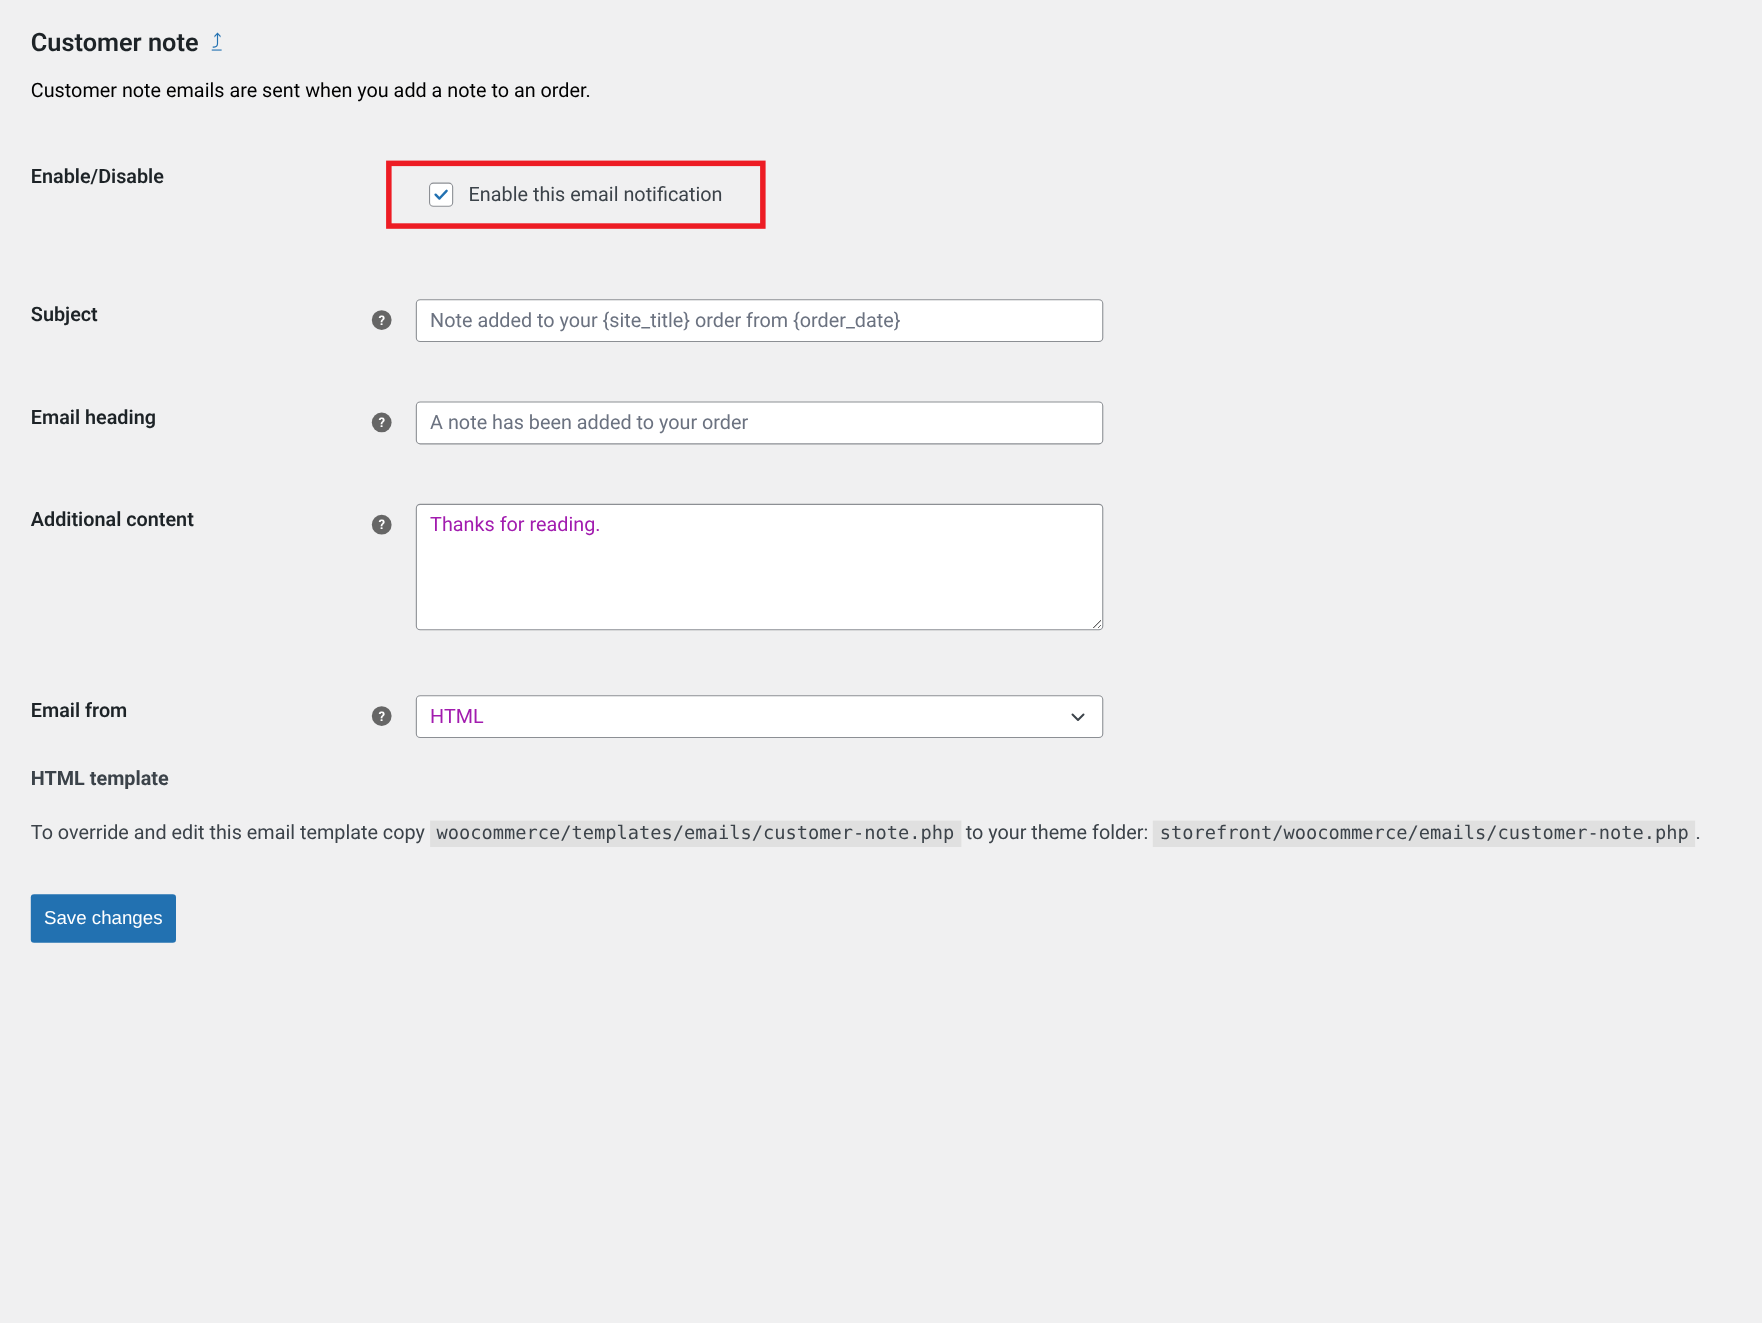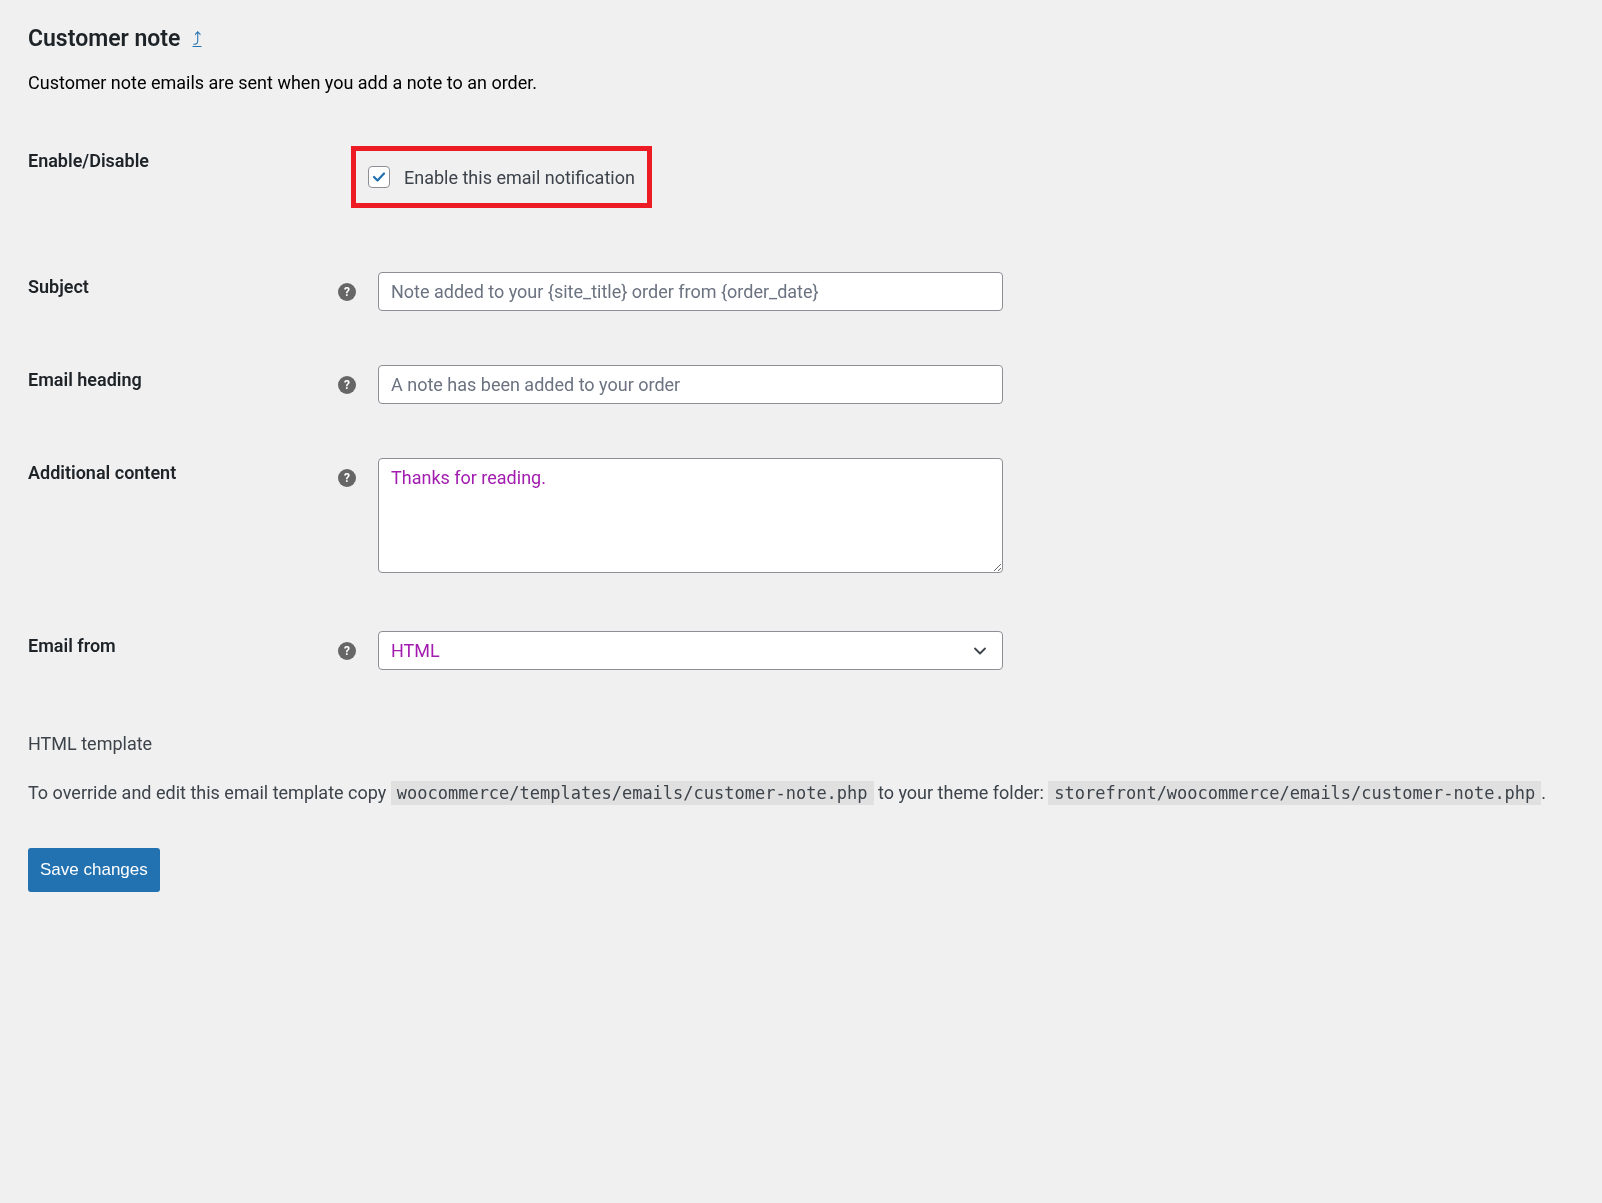"Enable this email notification" .highlighted-row { padding: 15px 12px -> 15px 34px }
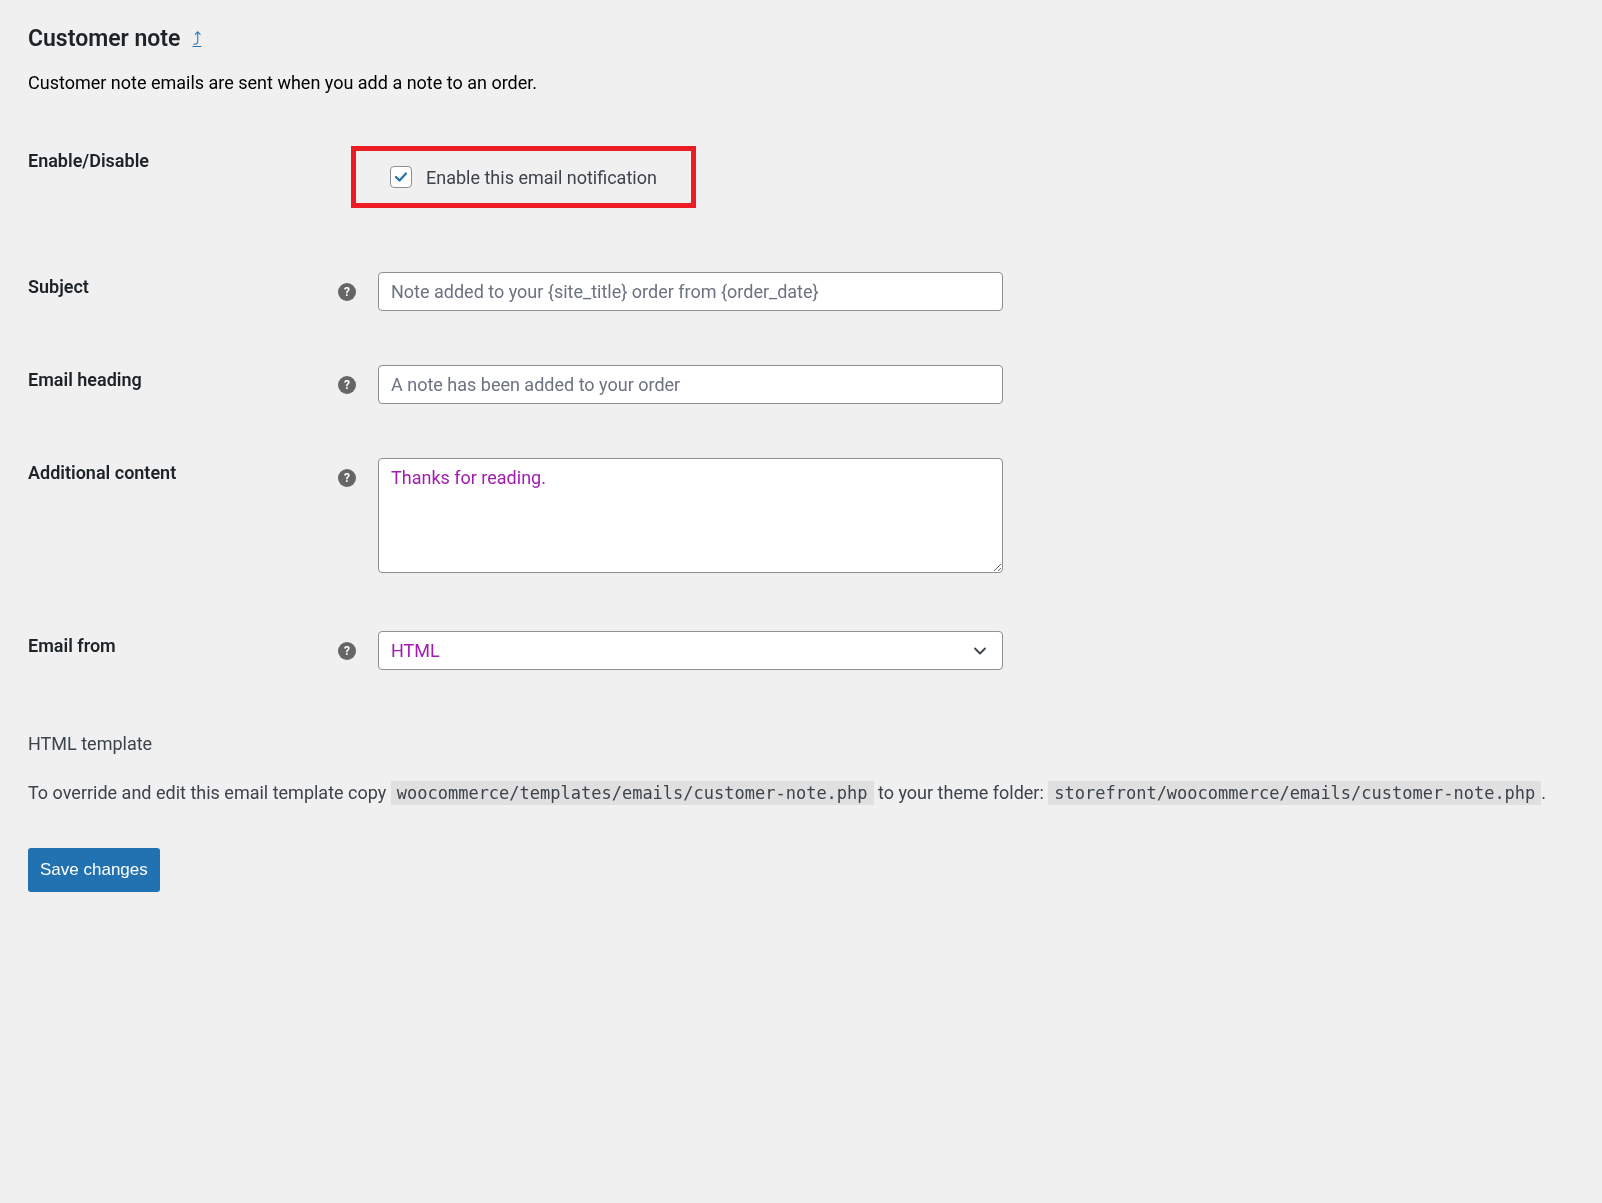"HTML template" .section-heading { font-weight: 400 -> 700; margin-top: 55px -> 19px }
